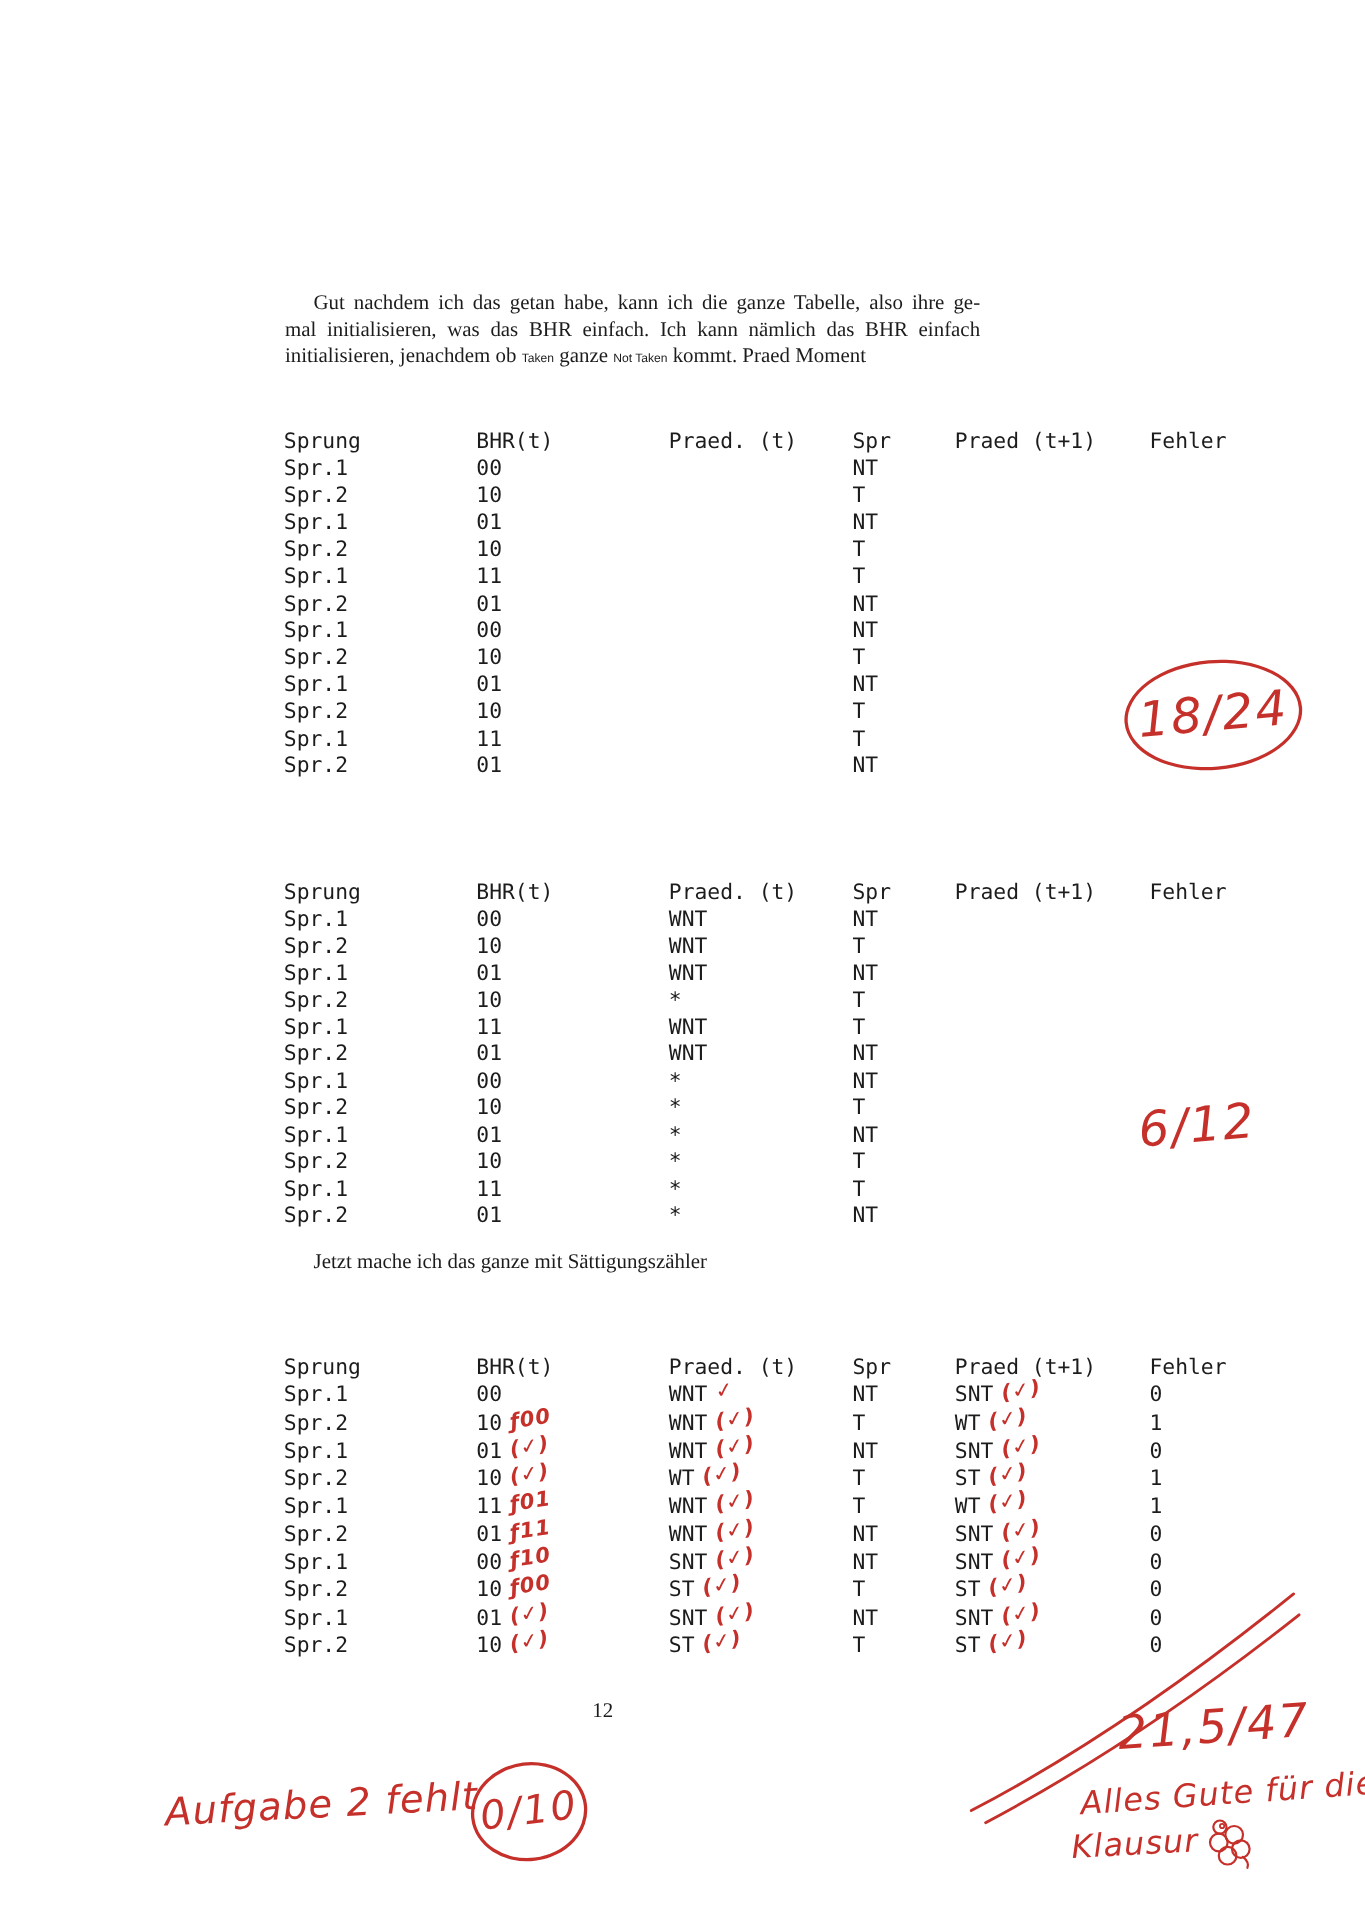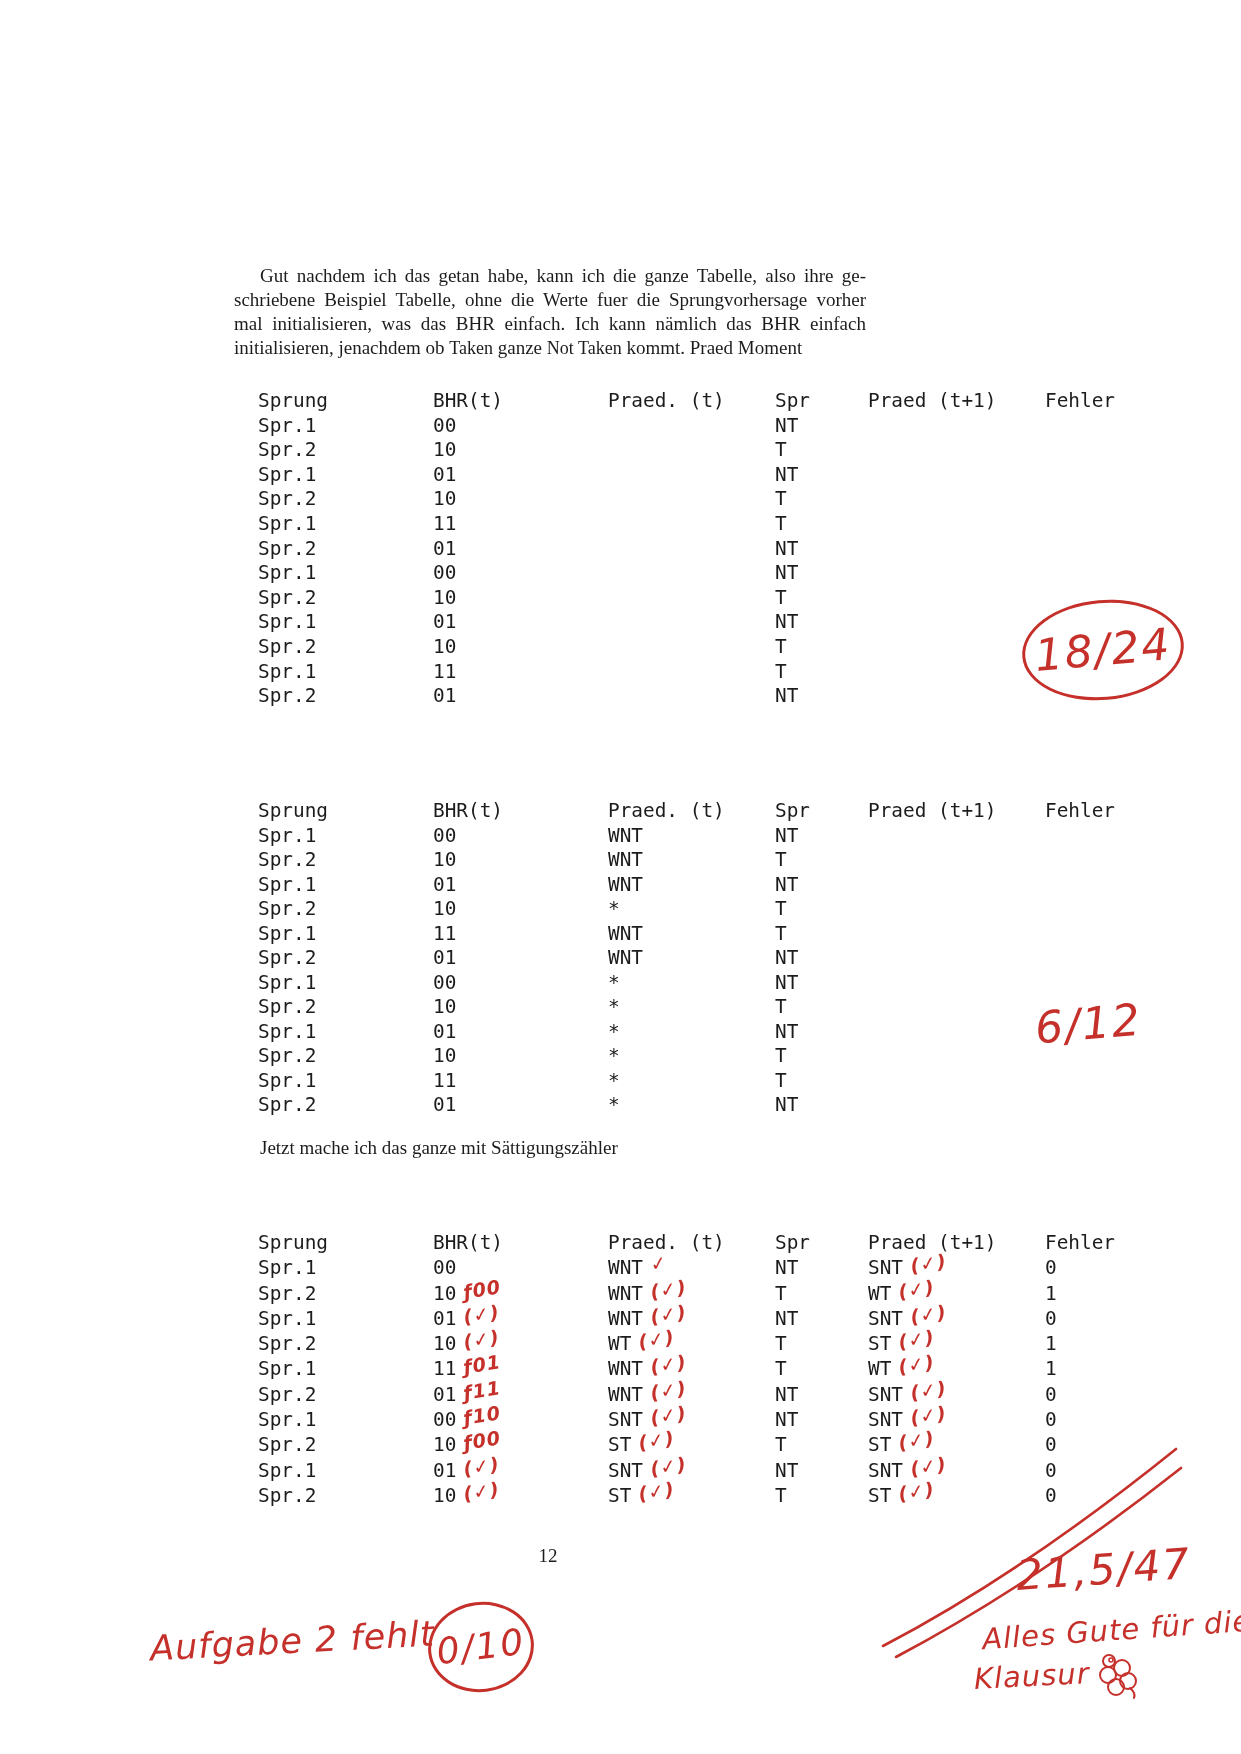"Gut nachdem ich das getan" .para { left: 234px -> 259px }
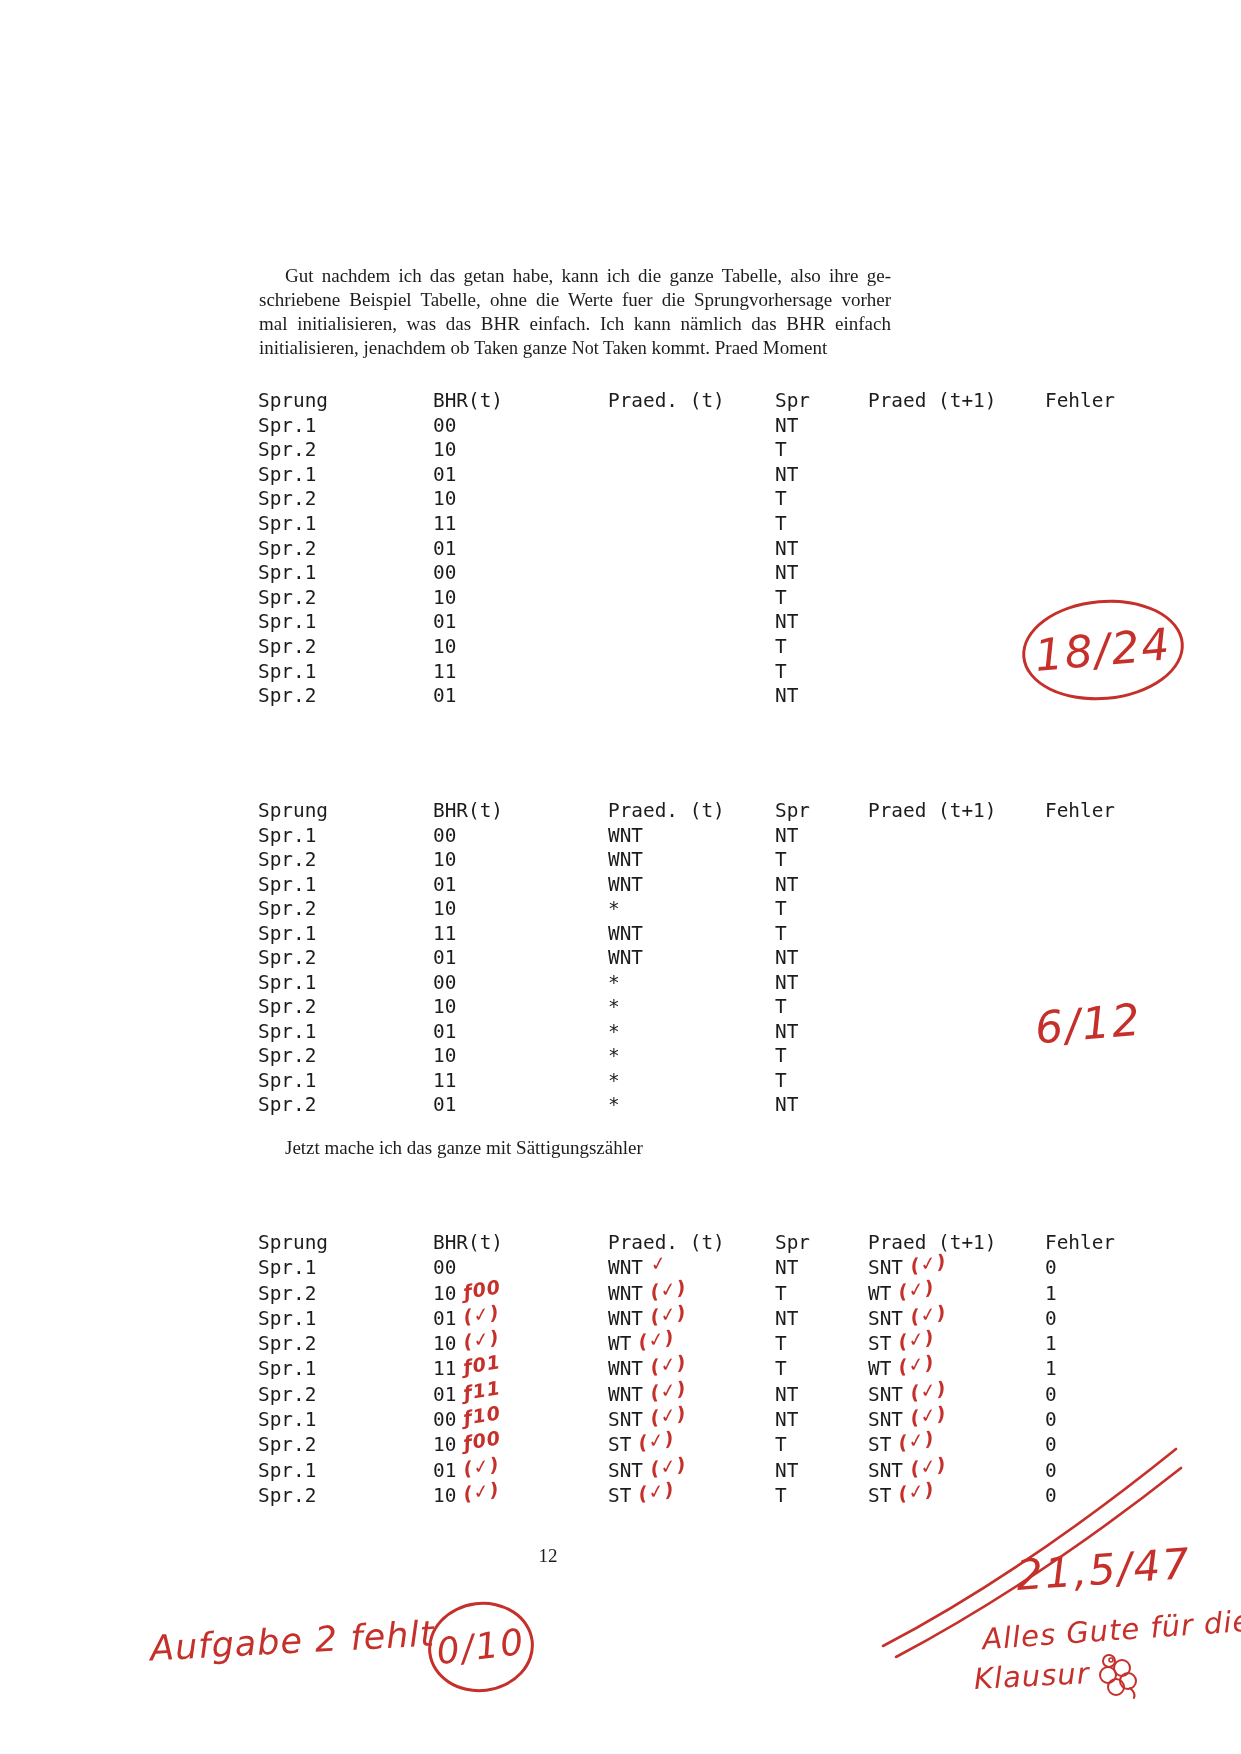"schriebene Beispiel Tabelle, ohne die" div.pline { html: <div><span>schriebene Beispiel Tabelle, ohne die Werte fuer die Sprungvorhersage vorher</span></div> -> none }
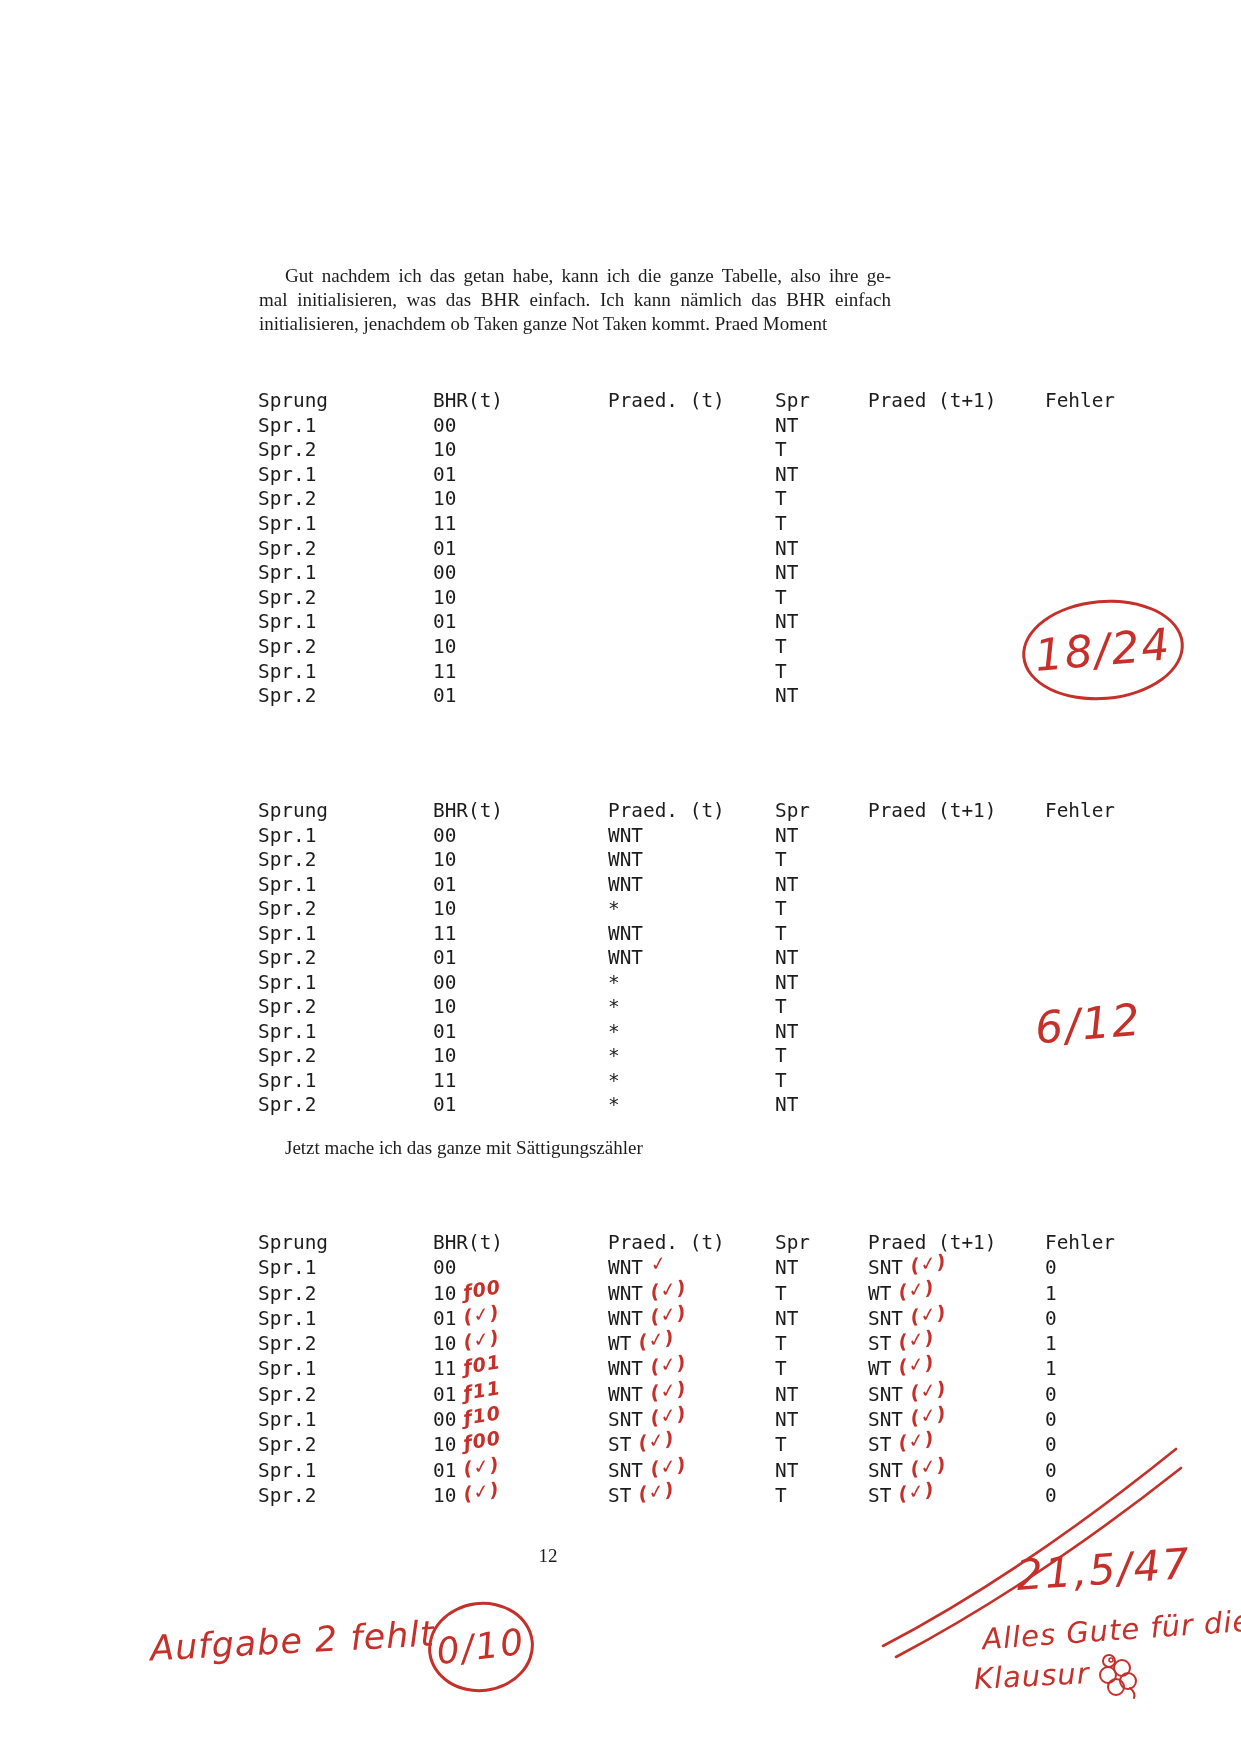"Taken" .mono { font-family: Liberation Serif, serif -> Liberation Sans, sans-serif; font-size: 18px -> 11px }
